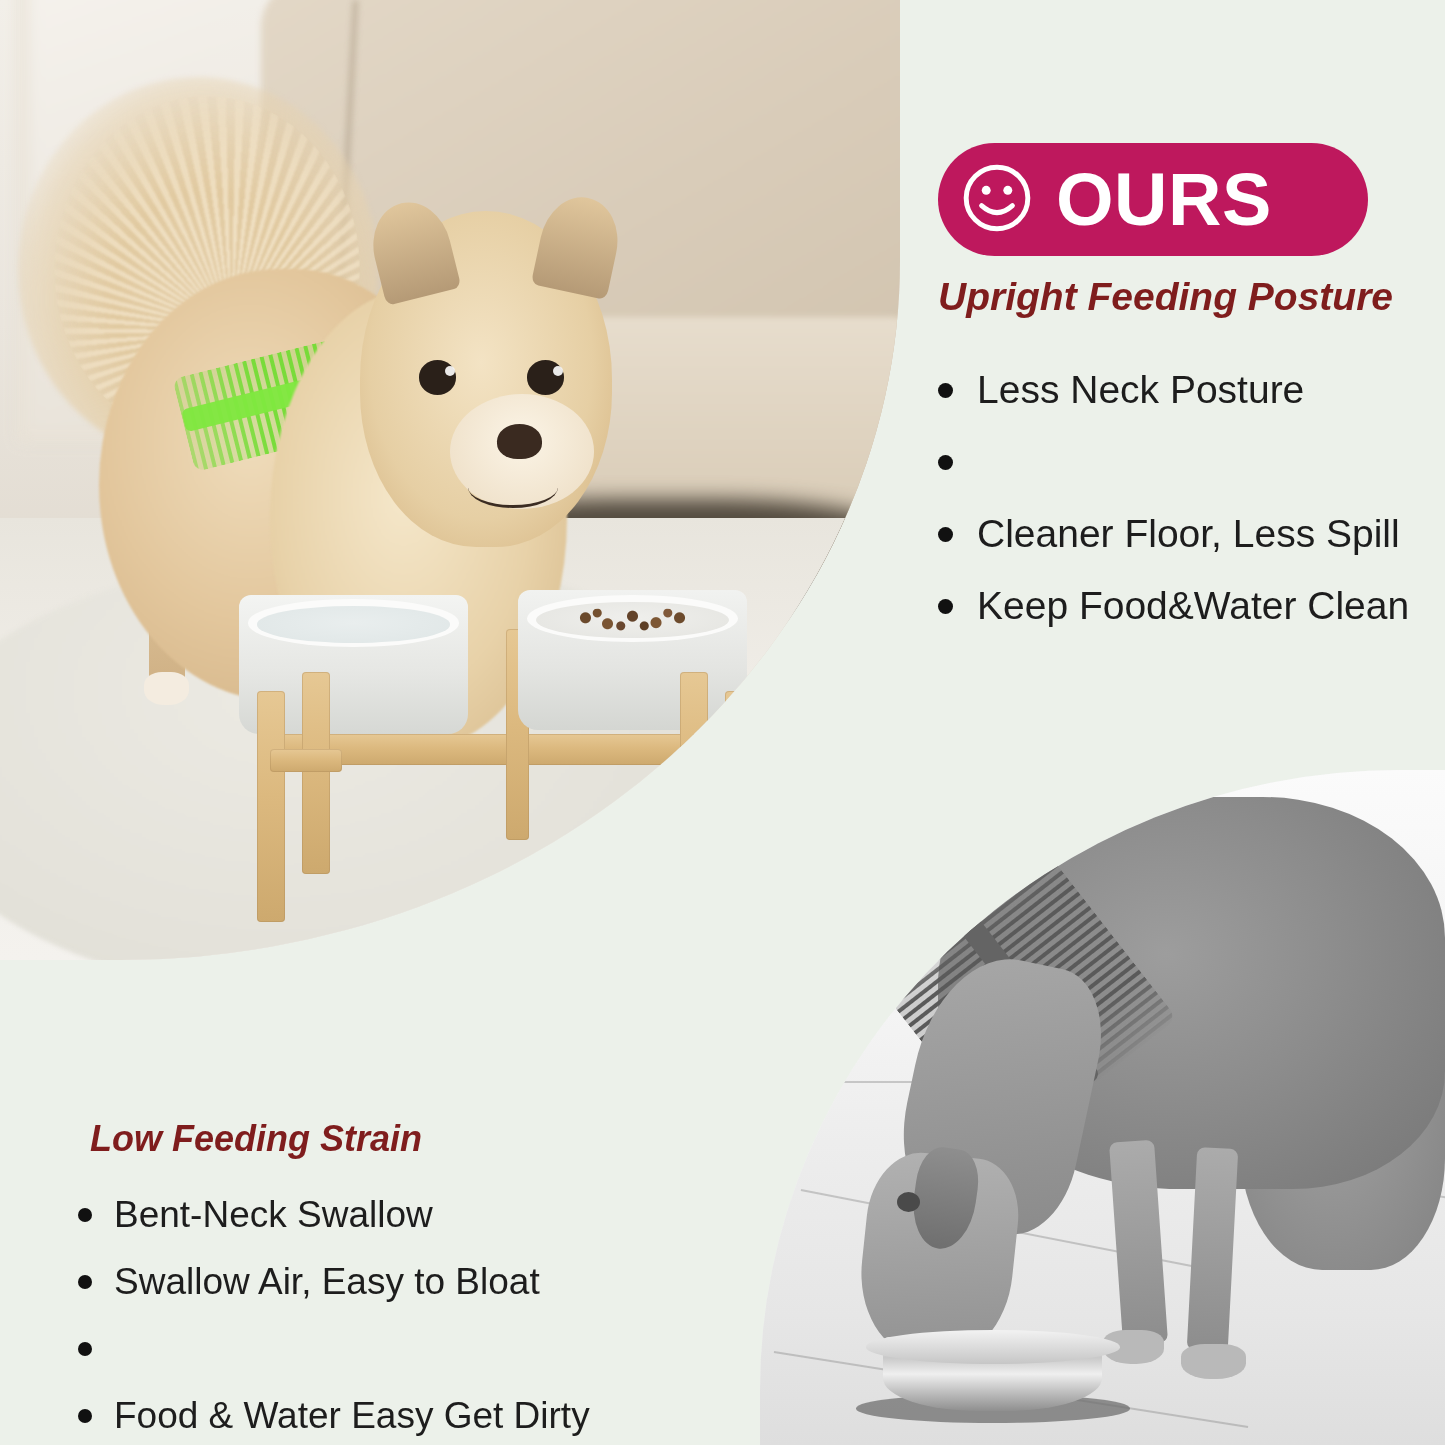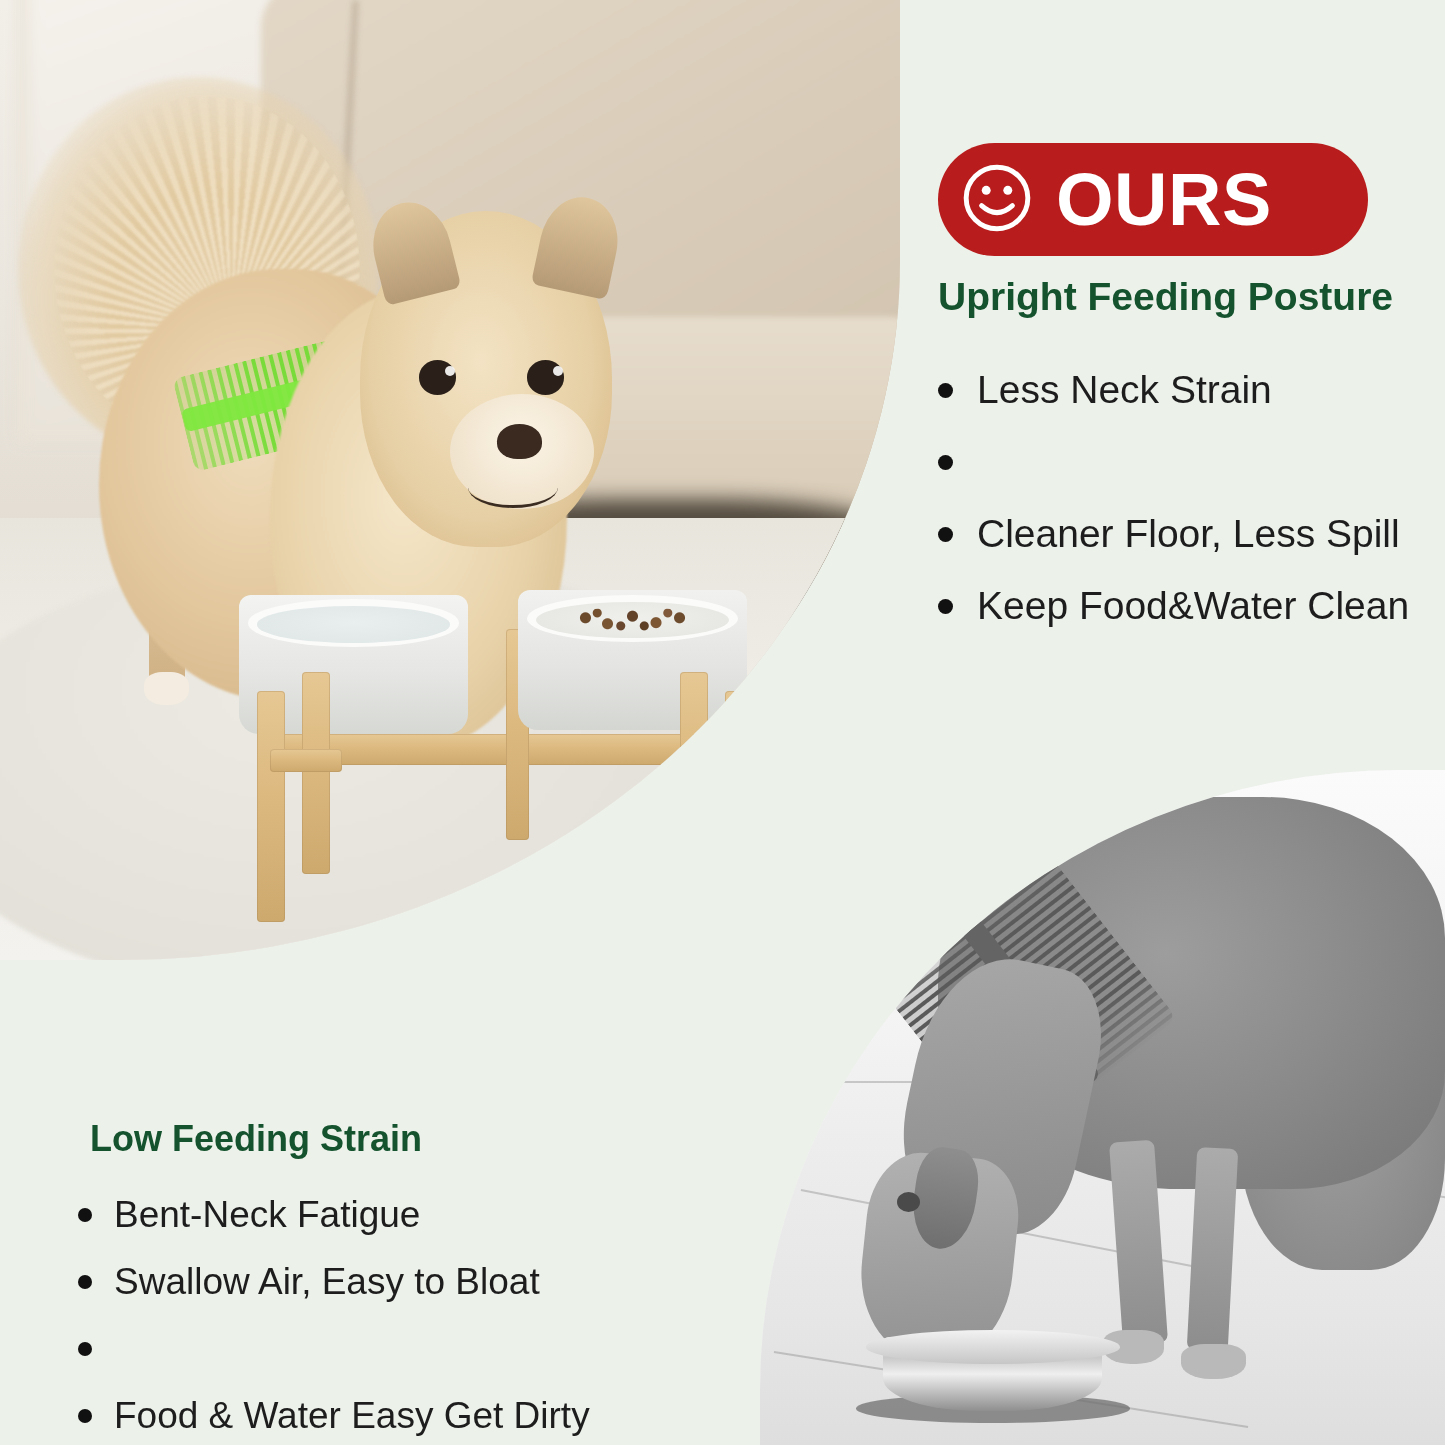"OURS" #badge-ours { background: #b91c1c -> #be185d }
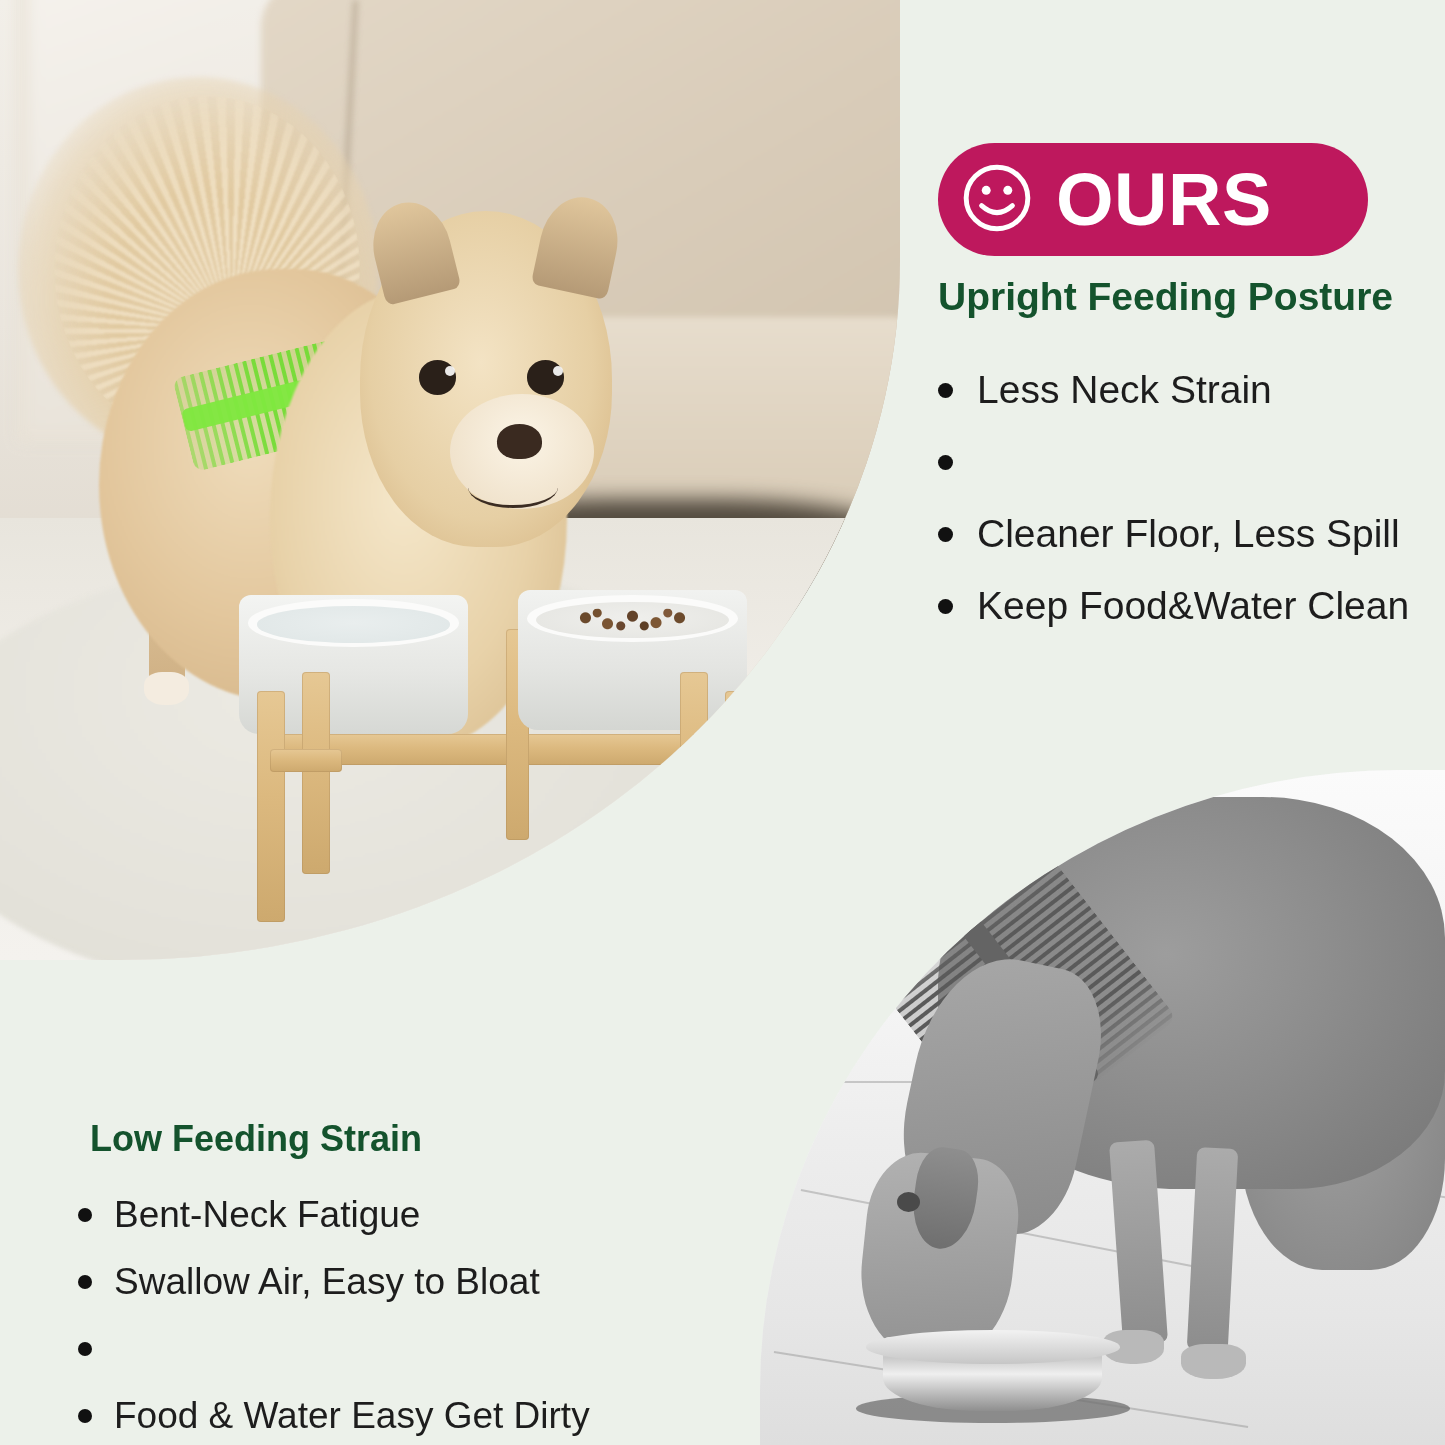"Upright Feeding Posture" .heading { color: #14532d -> #7f1d1d; font-style: none -> italic }
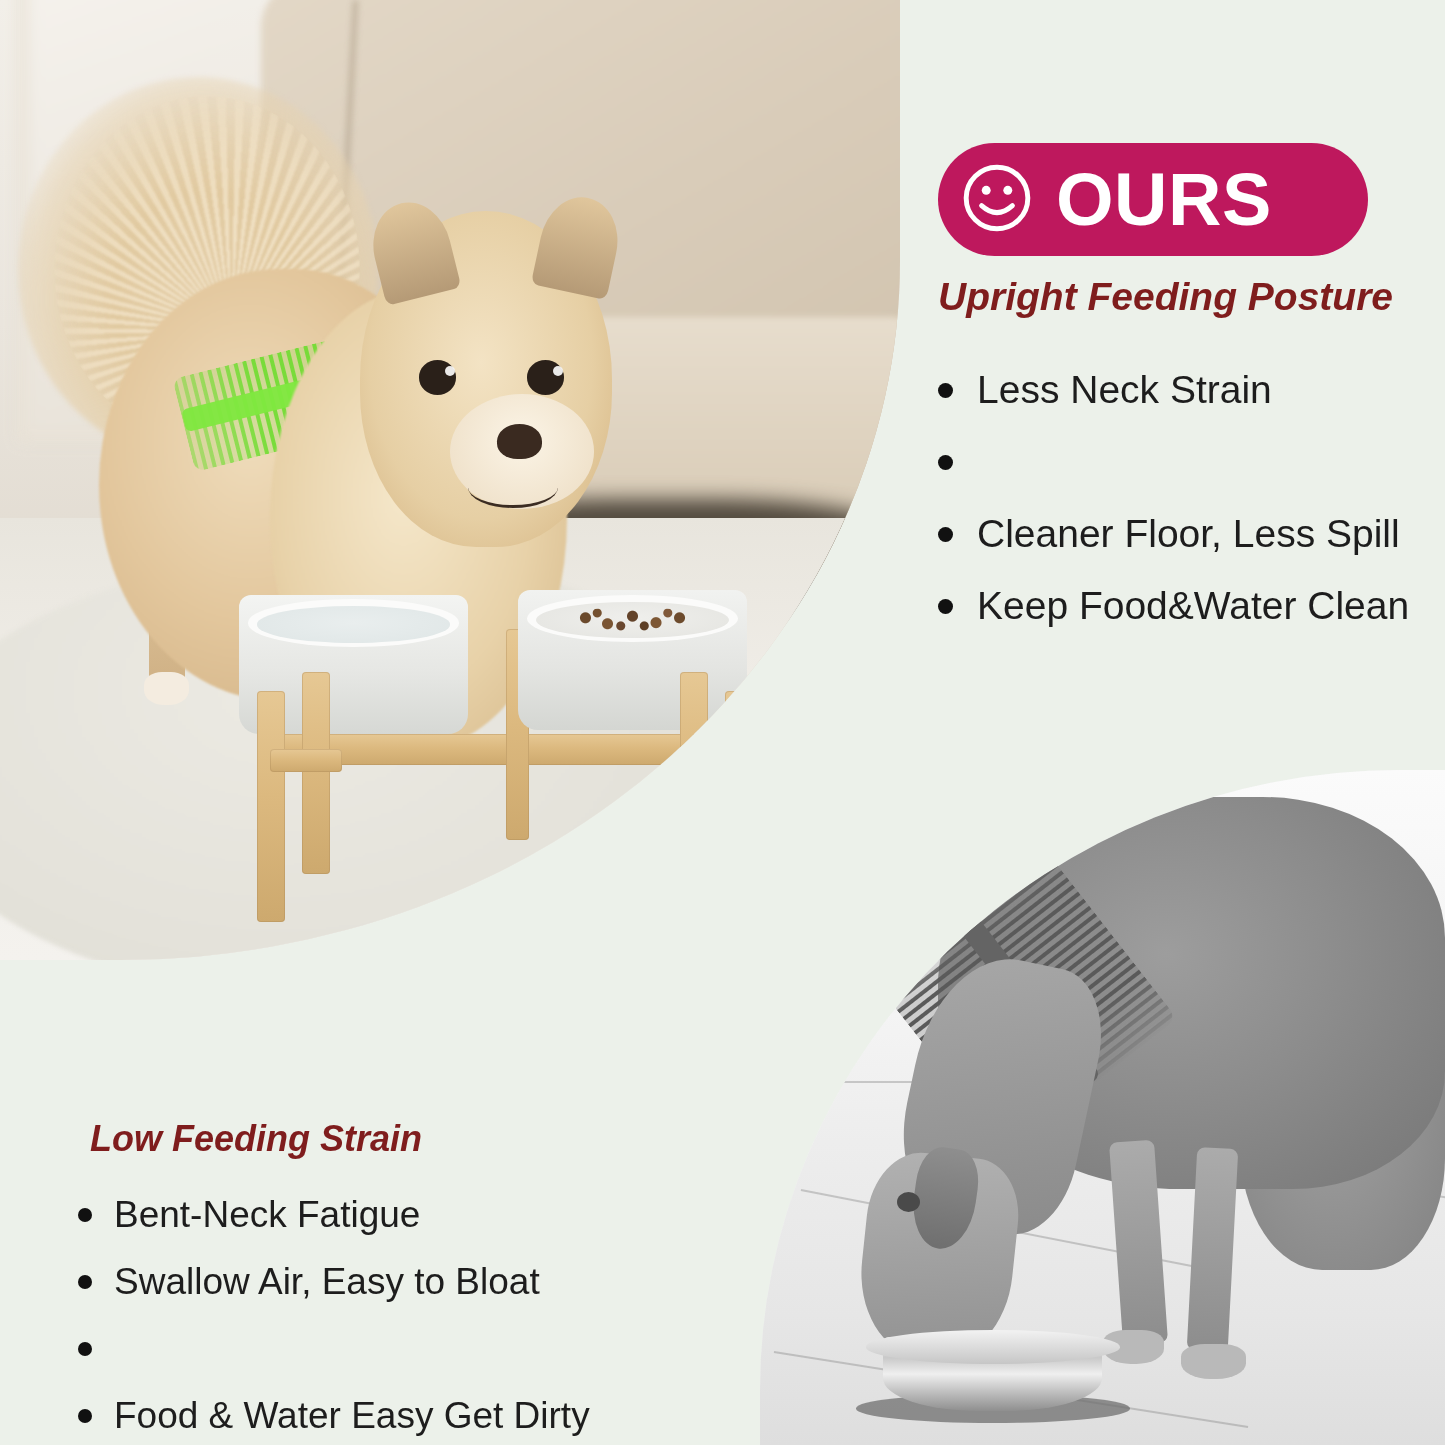"Less Neck Strain" span { text: Strain -> Posture }
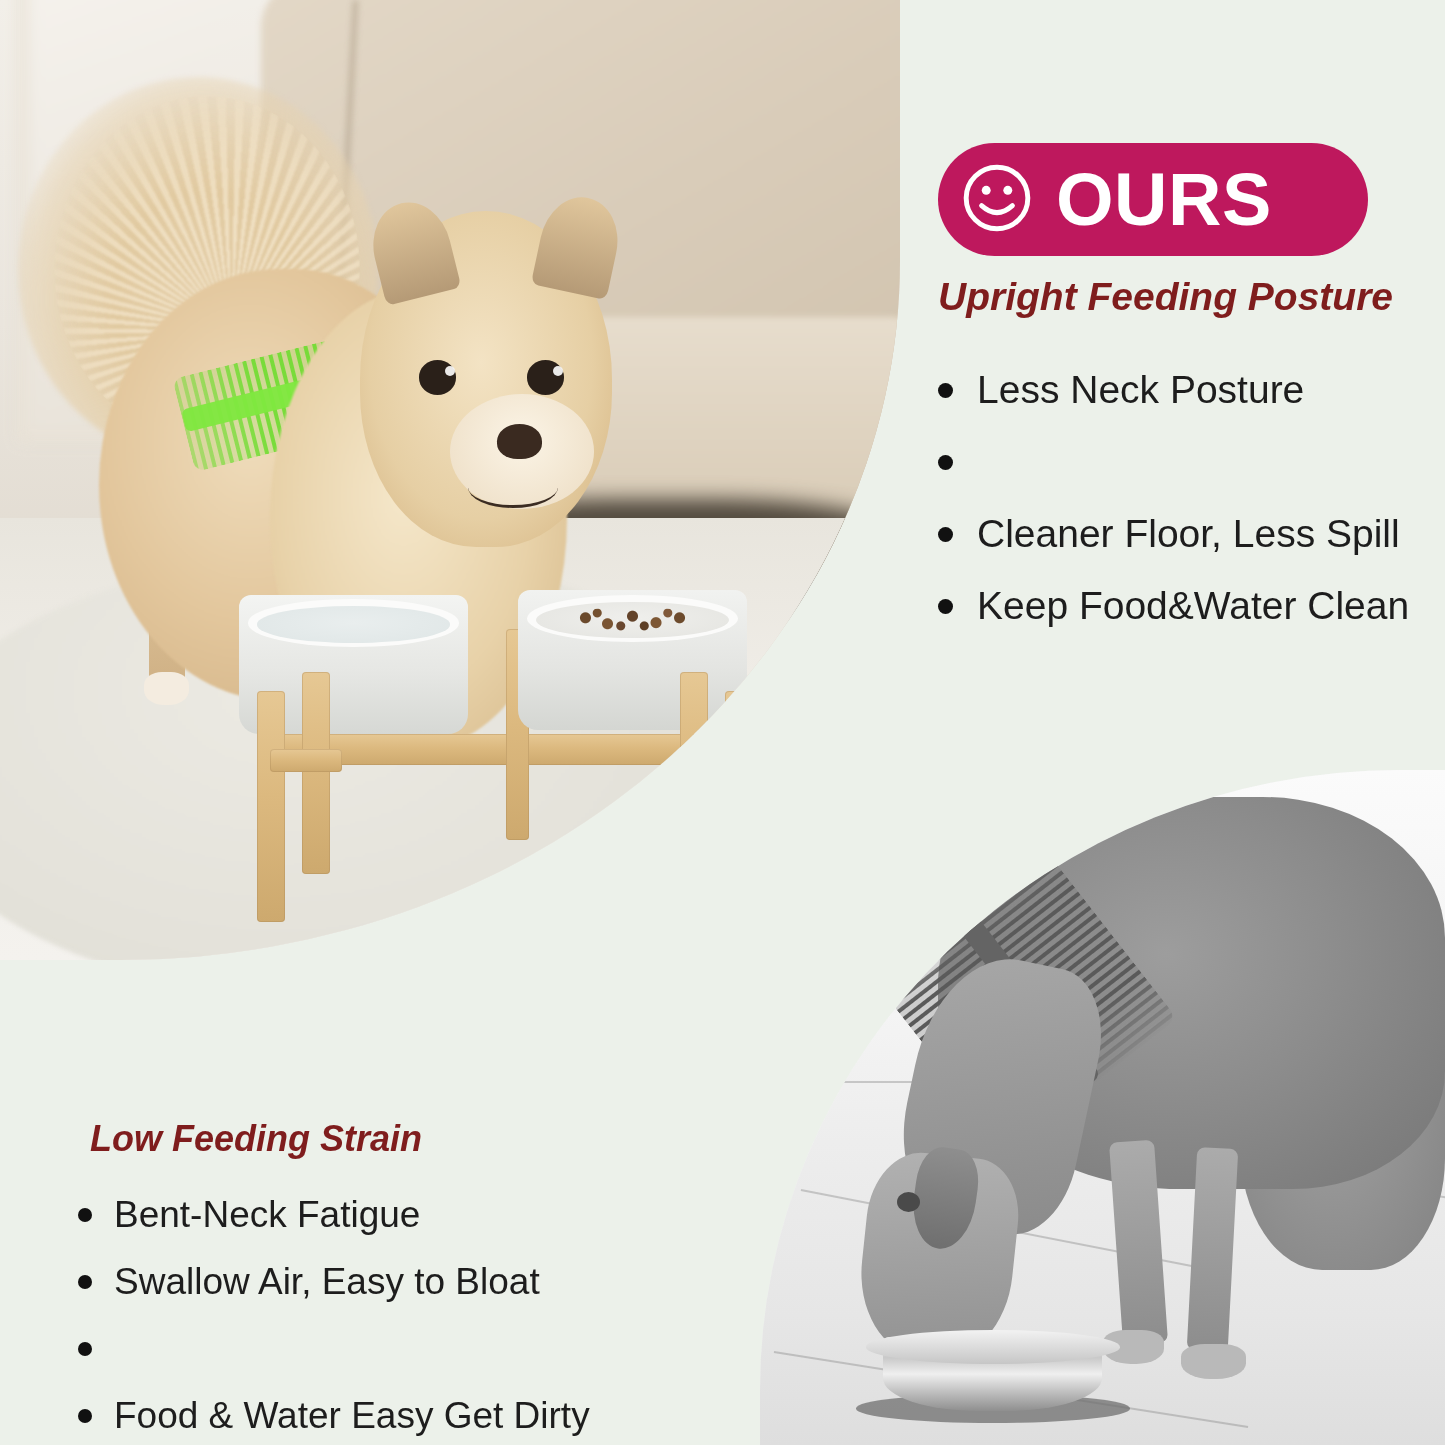"Bent-Neck Fatigue" span { text: Fatigue -> Swallow }
